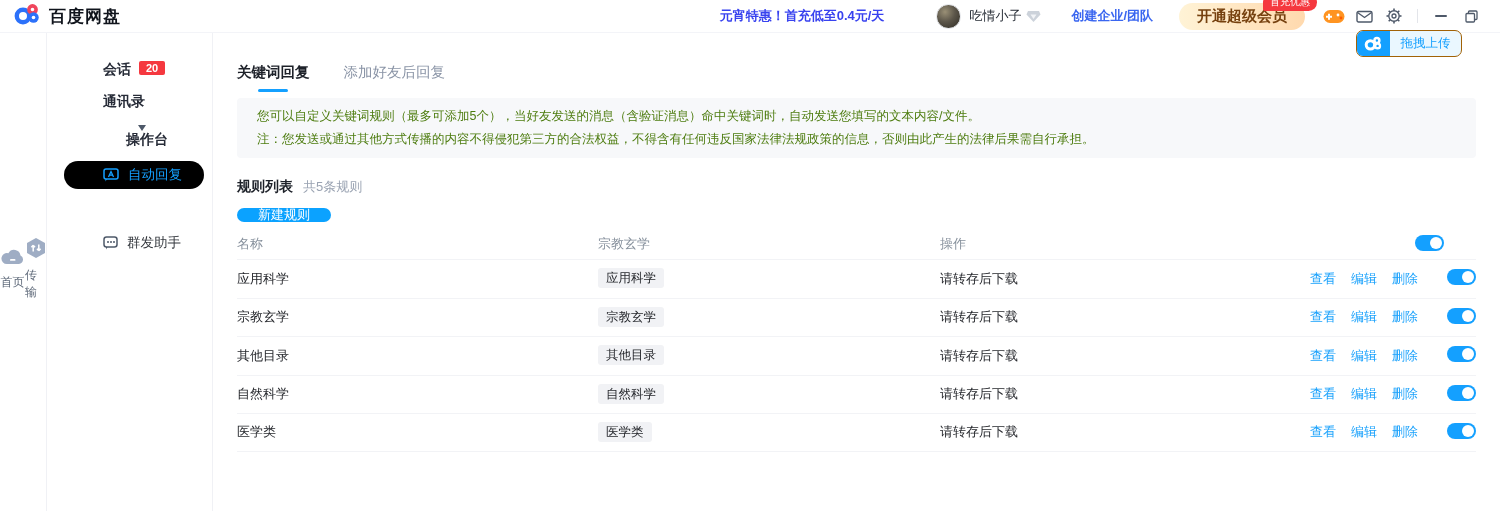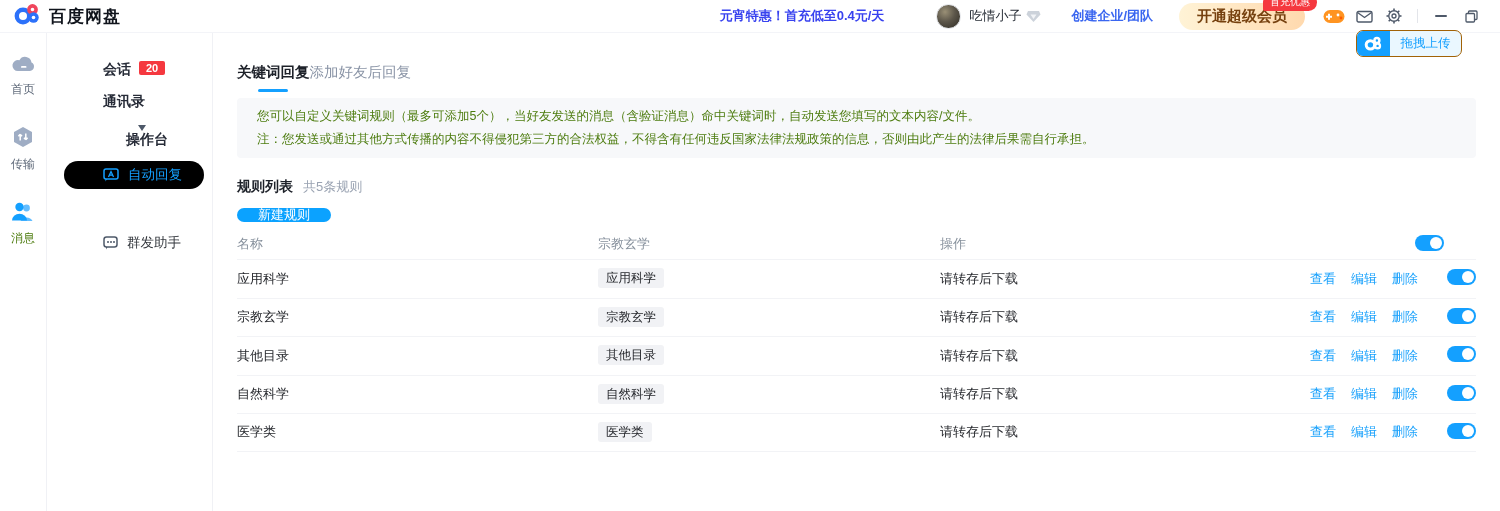"关键词回复" .tabs { gap: none -> 34px }
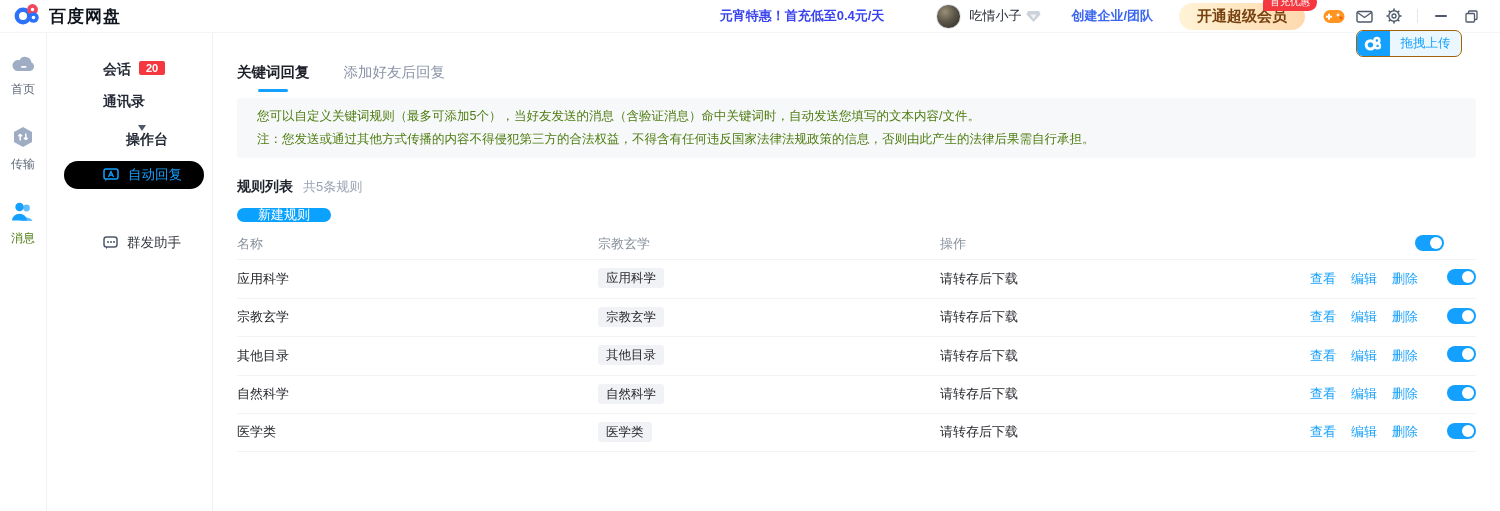"首页" .rail { flex-direction: column -> none }
